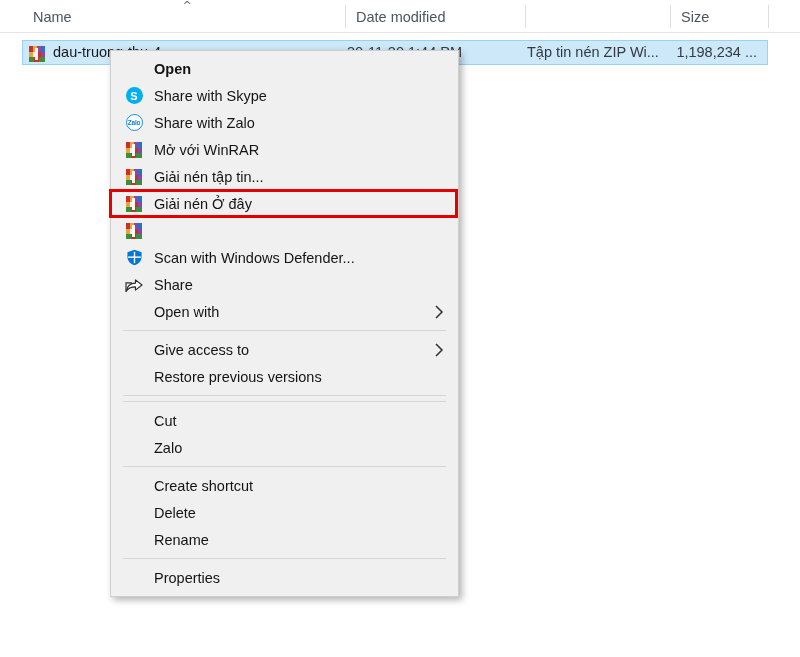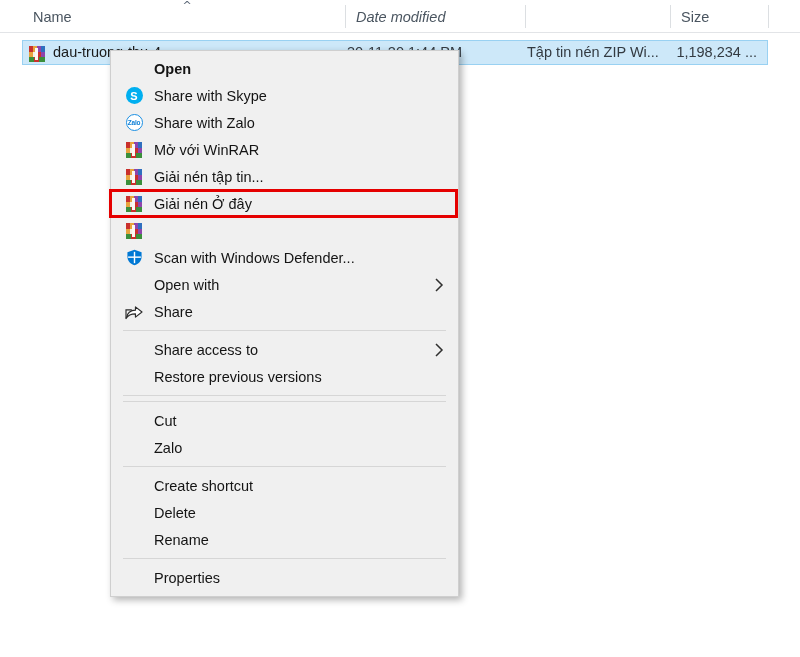"Date modified" div.cell { font-style: italic -> none }
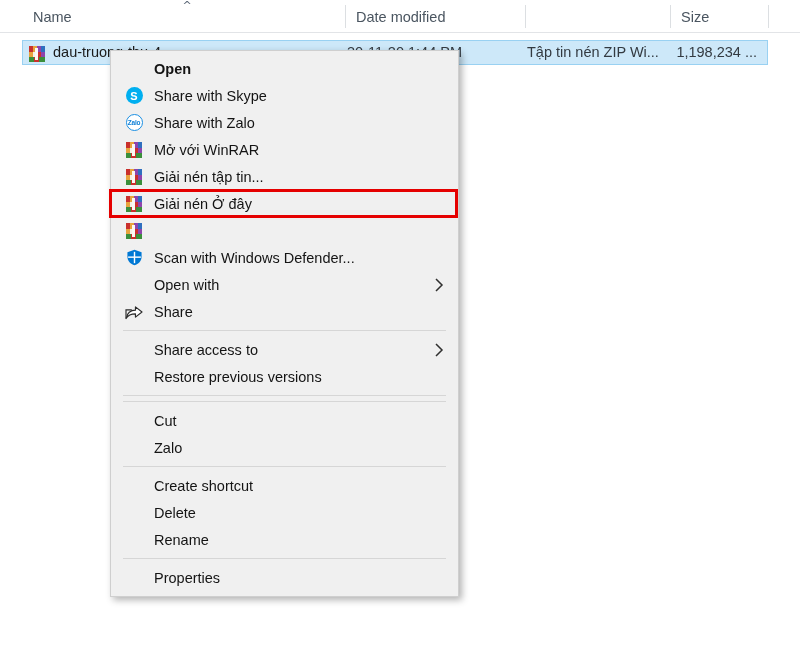"Open with" div.mi { order: before "Share" -> after "Share" }
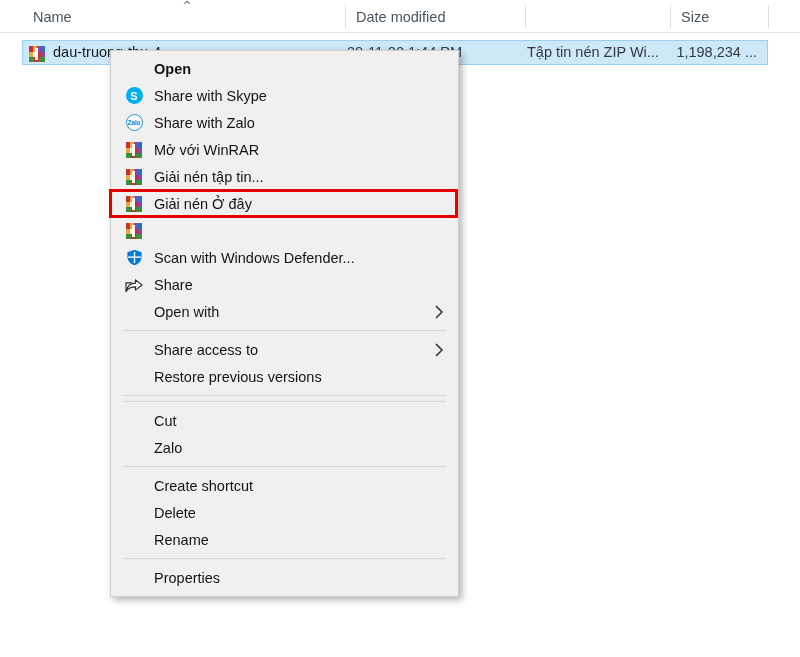"Share access to" span { text: Share -> Give }
